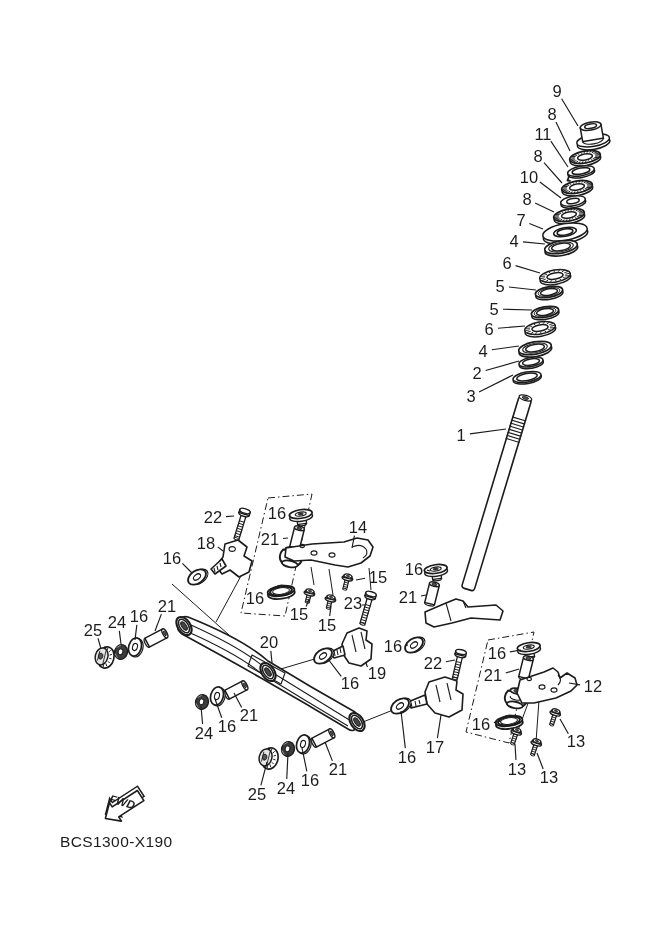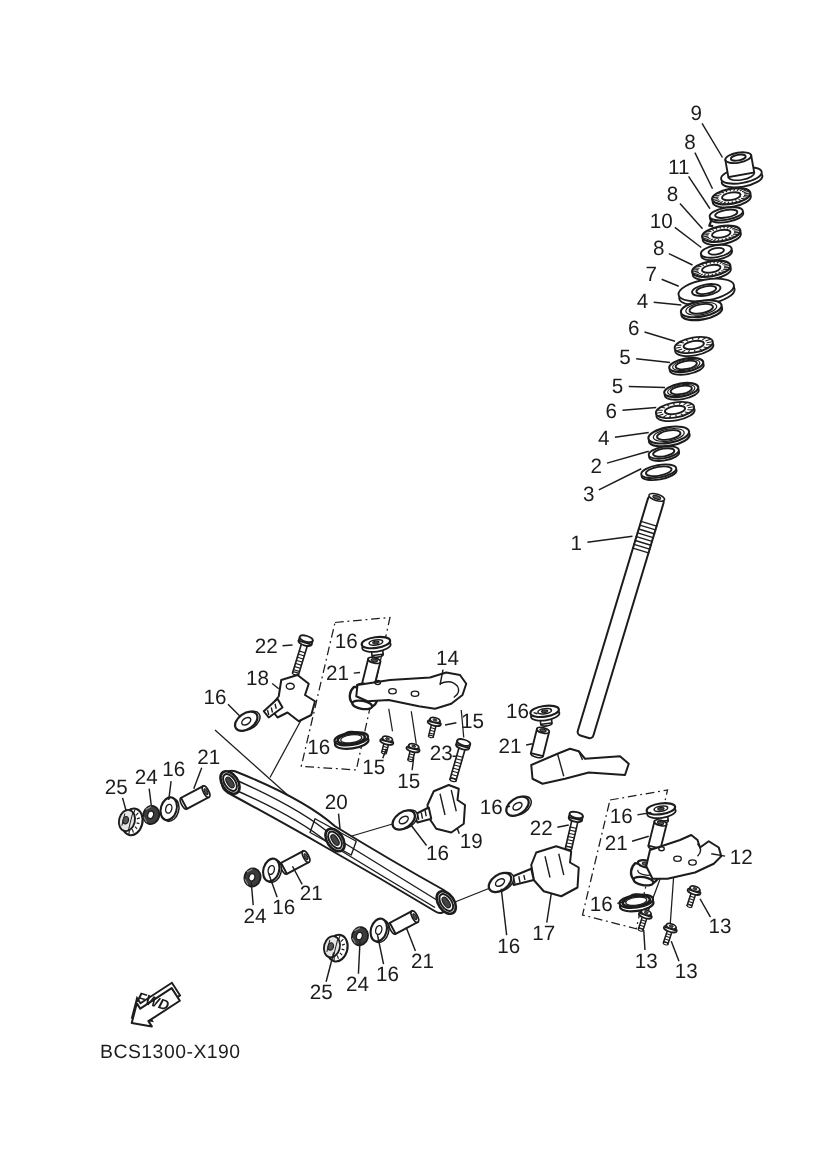"BCS1300-X190" .code-label { left: 80px -> 60px }
